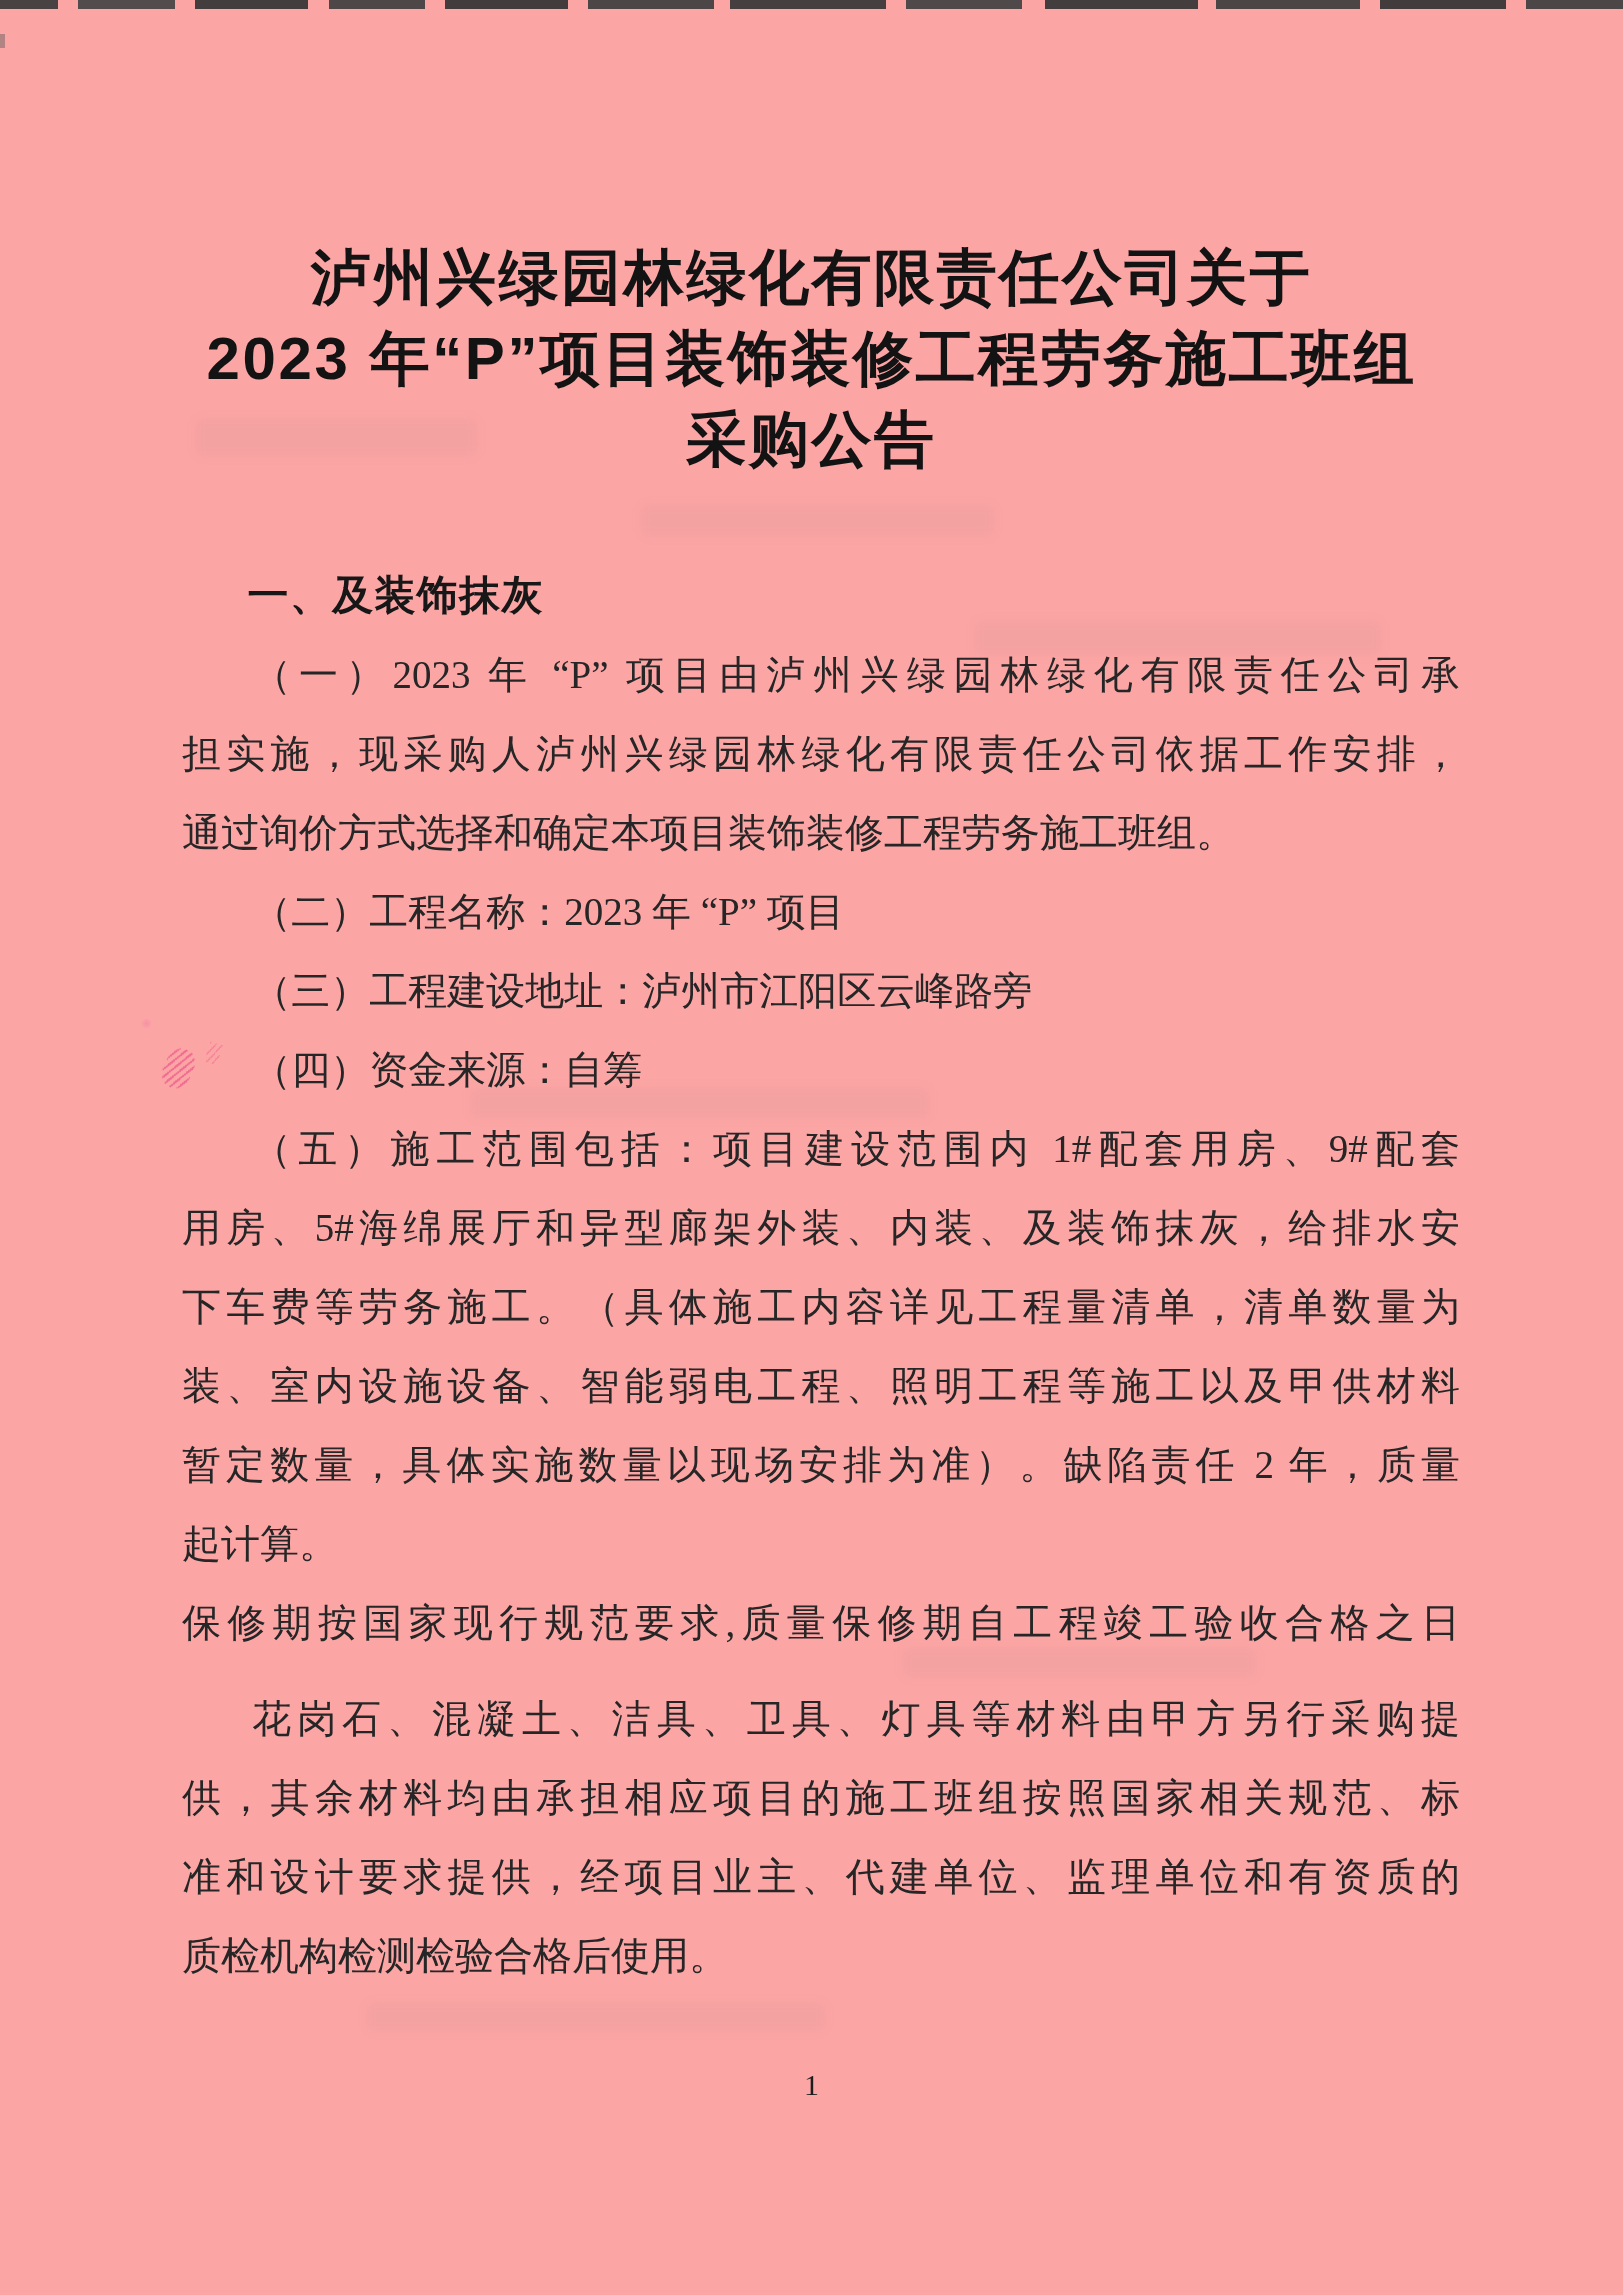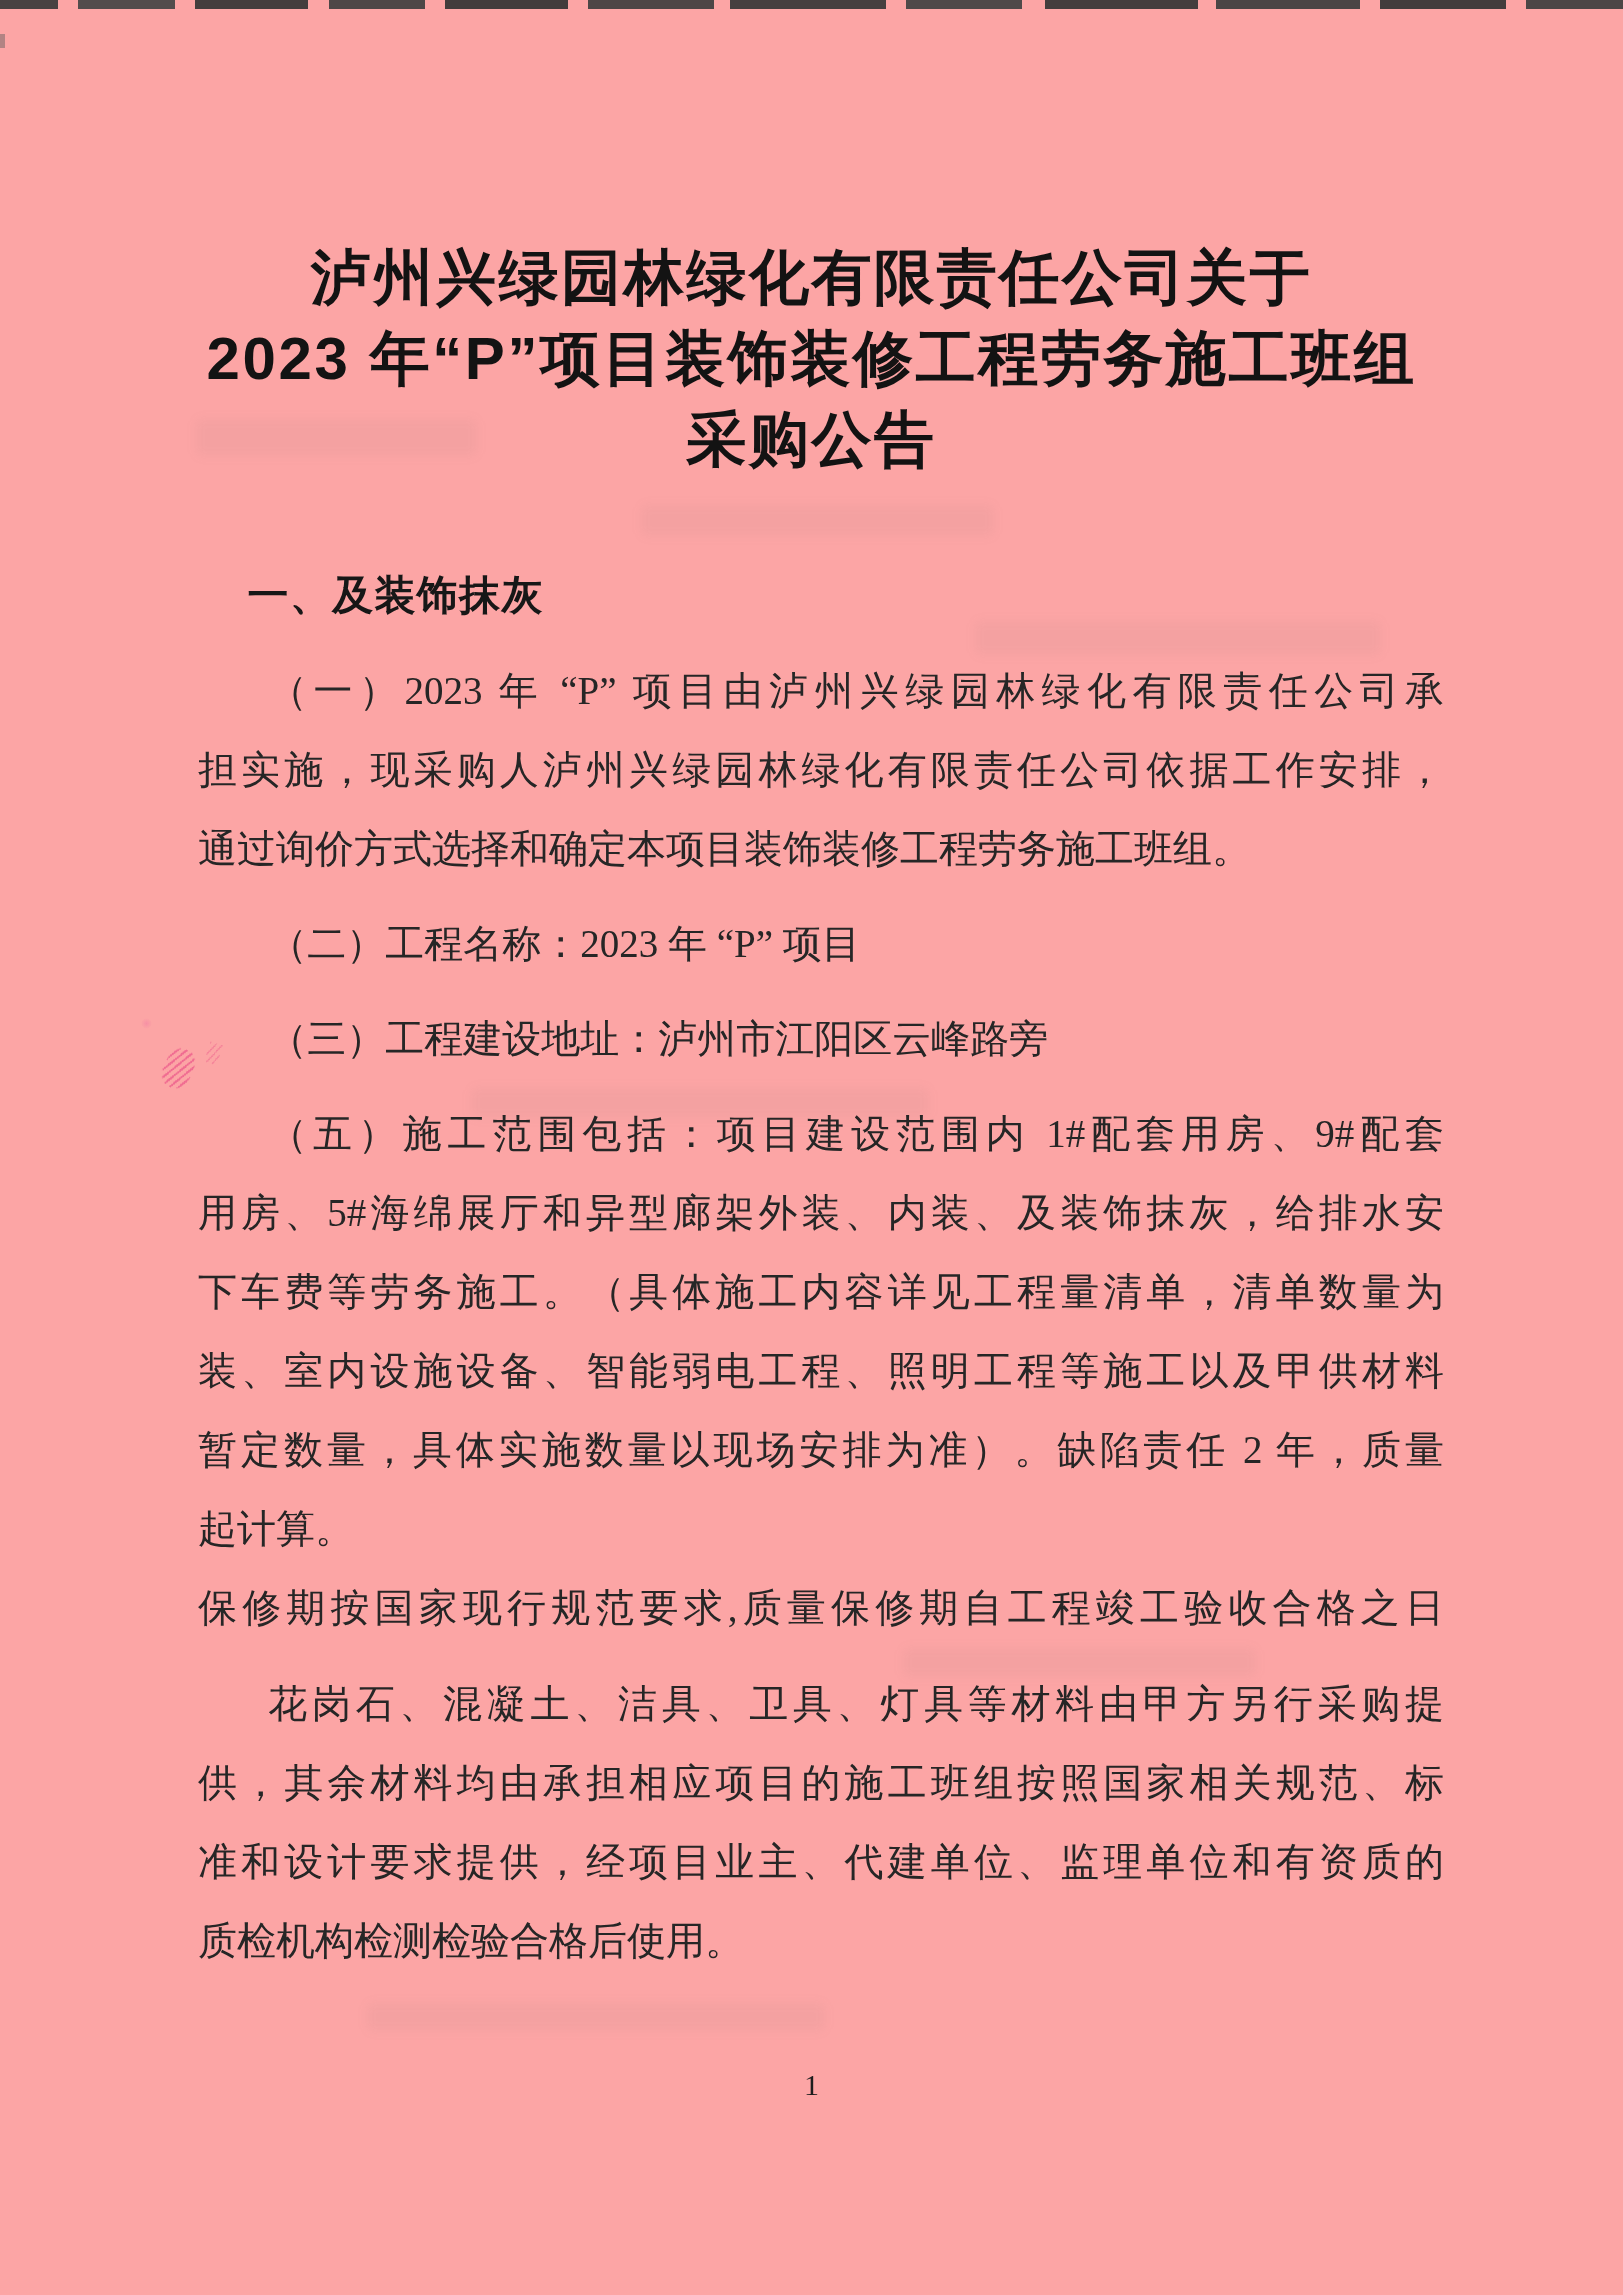"（一）2023 年 “P” 项目由泸州兴绿园林绿化有限责任公司承" .para { margin: 16px -> 0 }
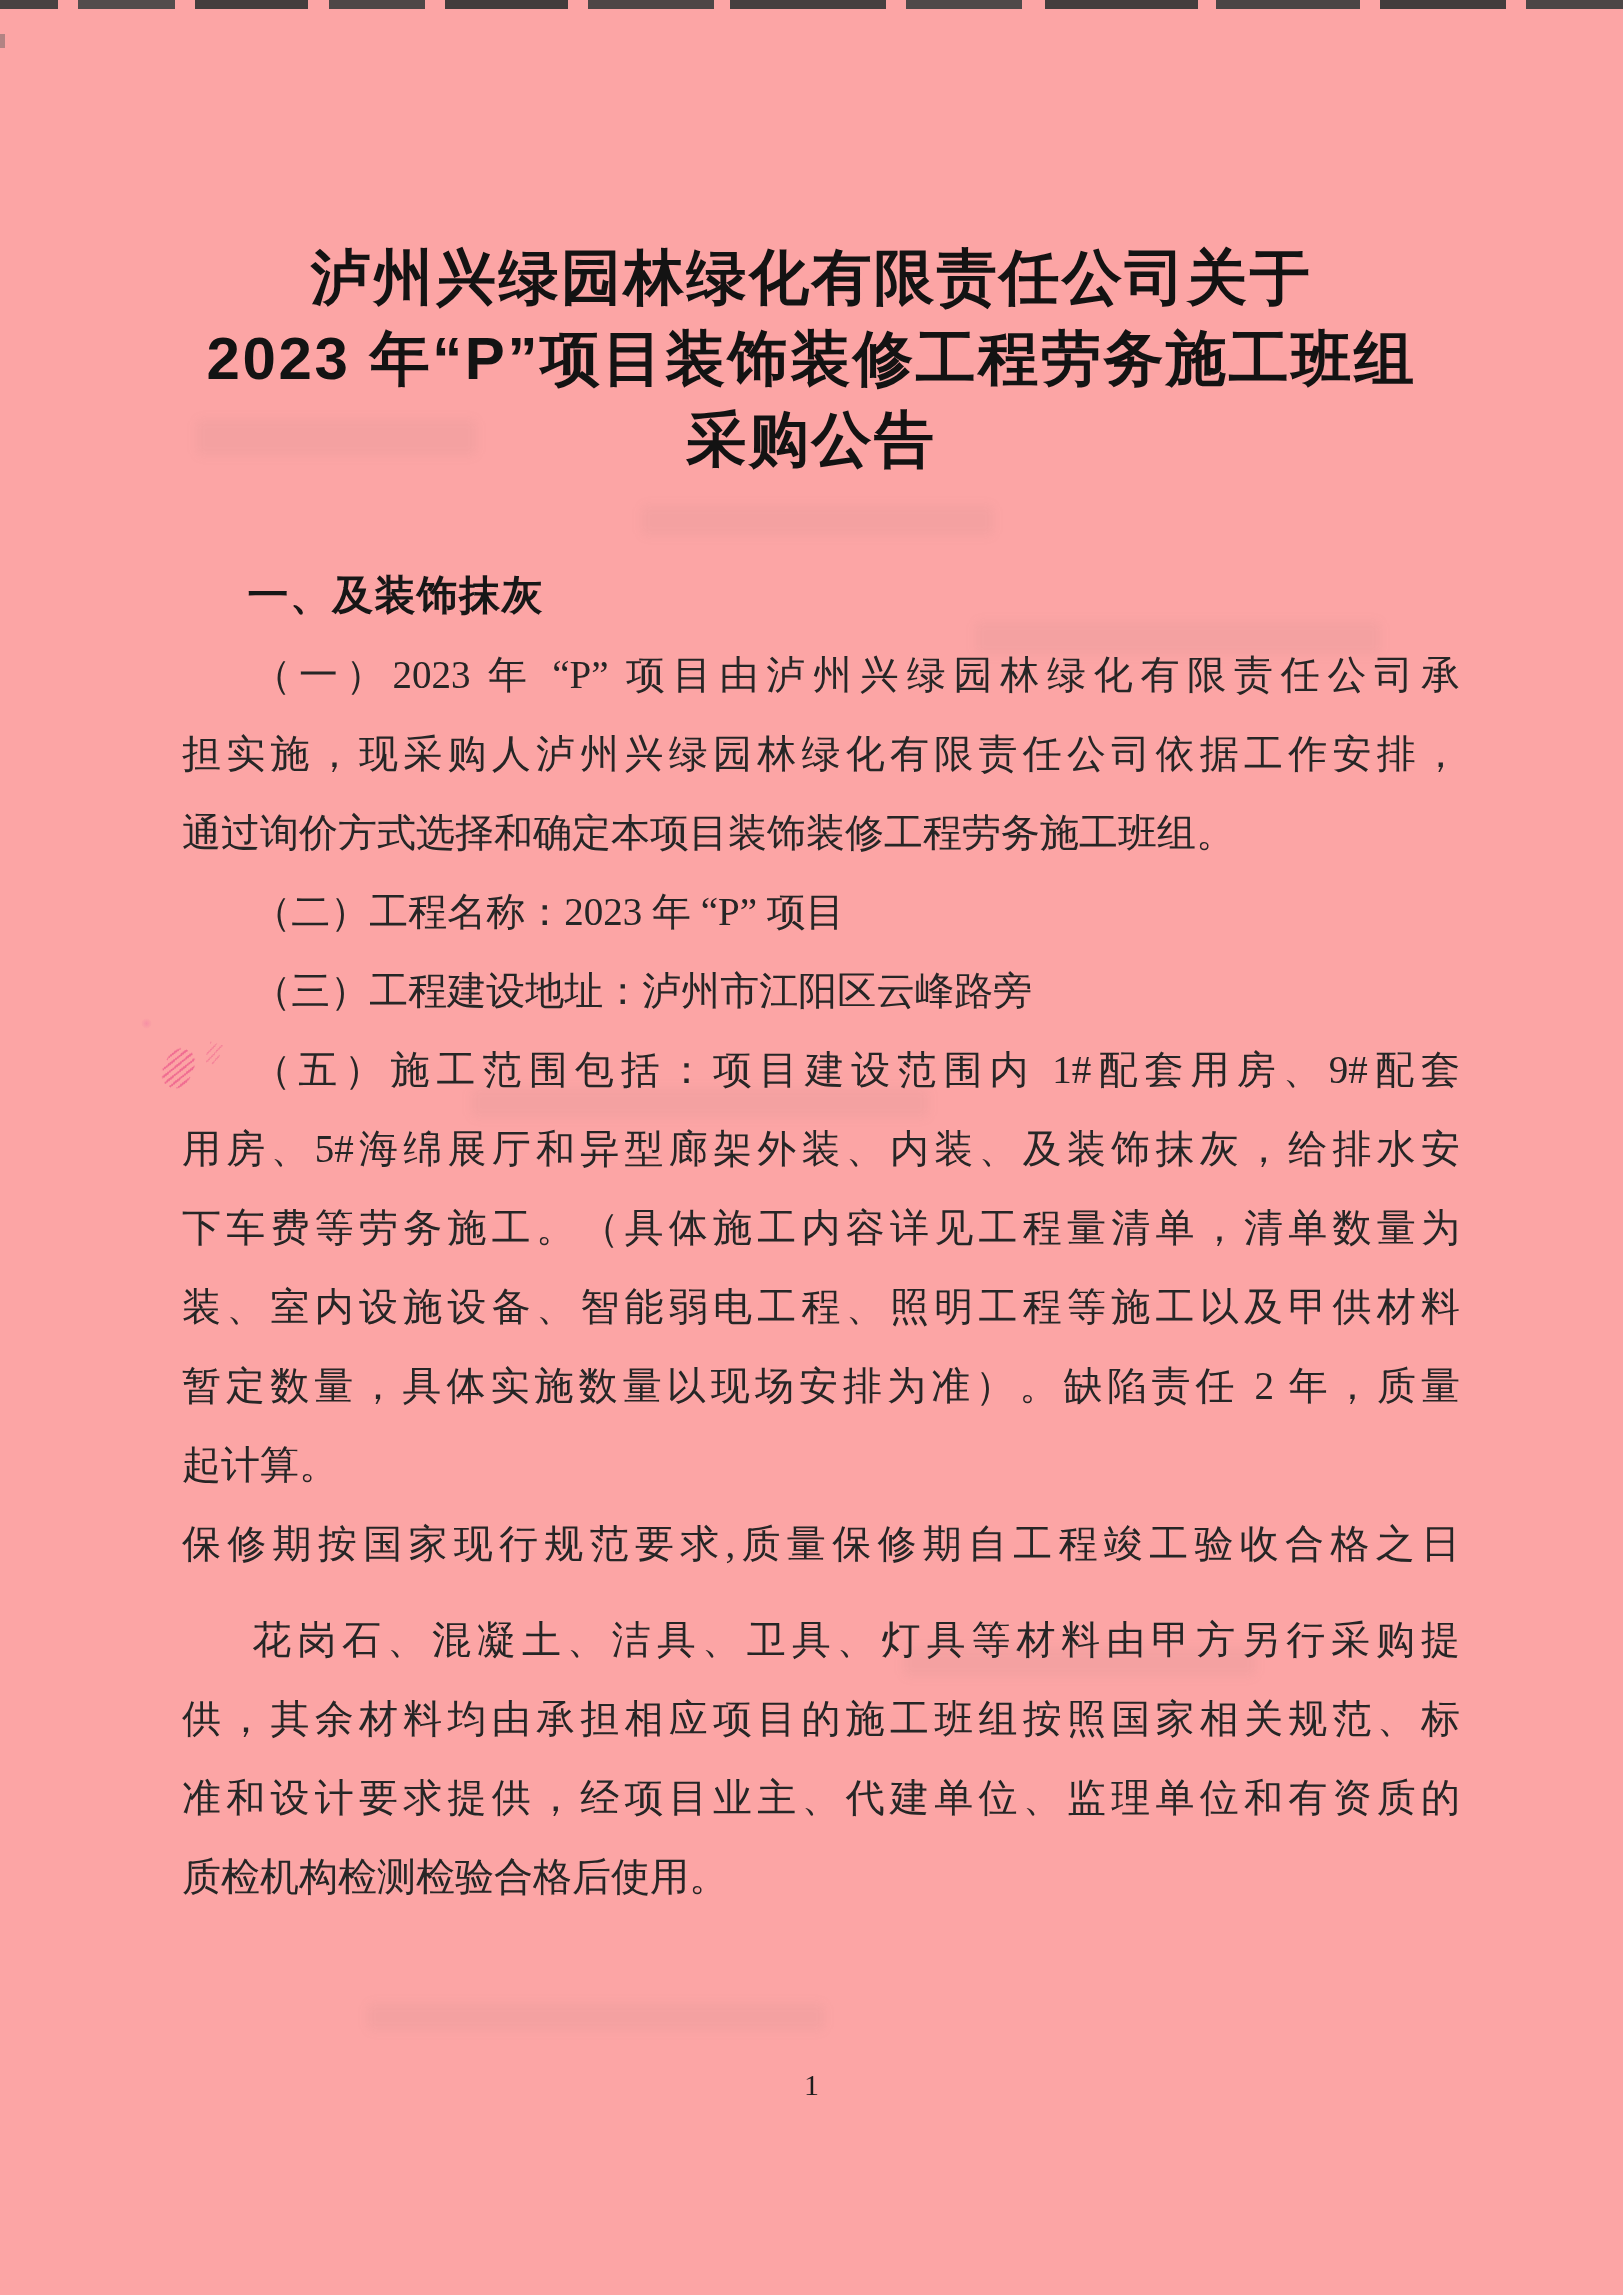"（四）资金来源：自筹" div.para { html: none -> <div> <div>（四）资金来源：自筹</div> </div> }
